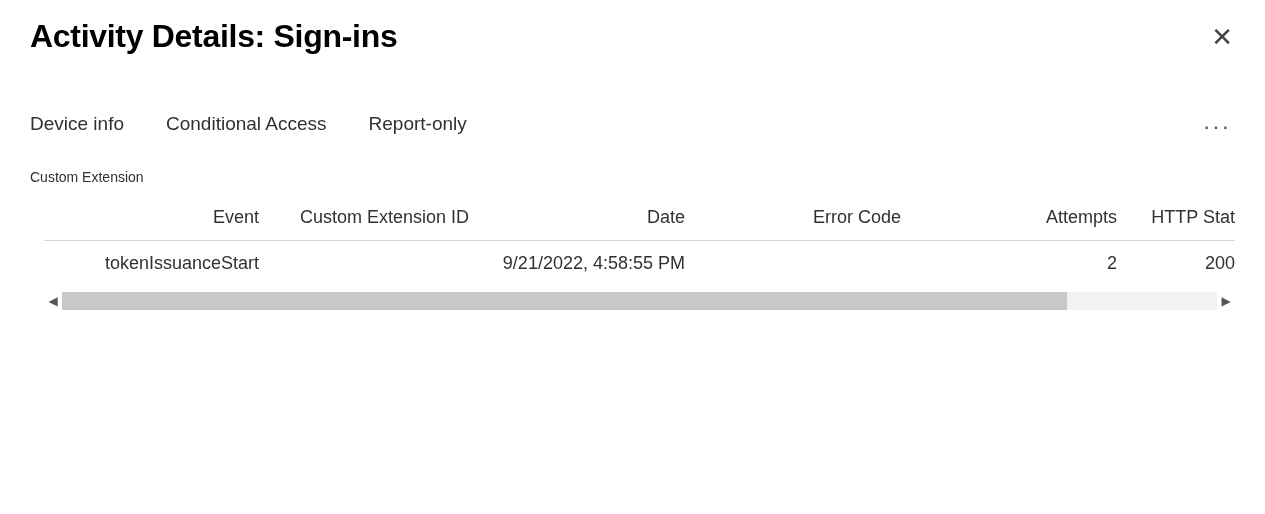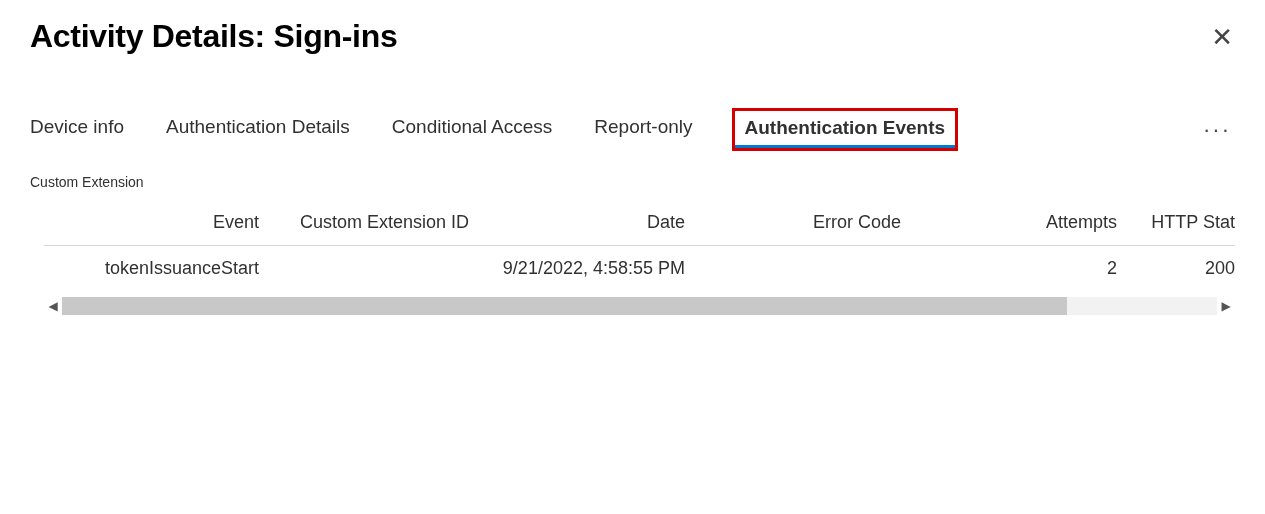"Authentication Details" div.tab { html: <div>Authentication Details</div> -> none }
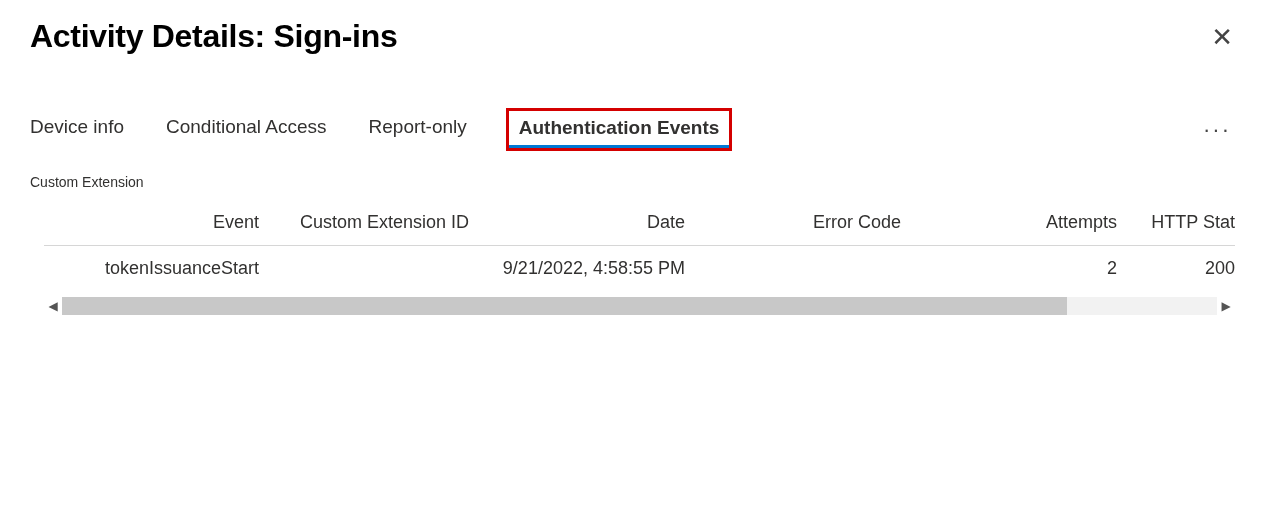"Authentication Events" div.tab { html: <div>Authentication Events</div> -> none }
